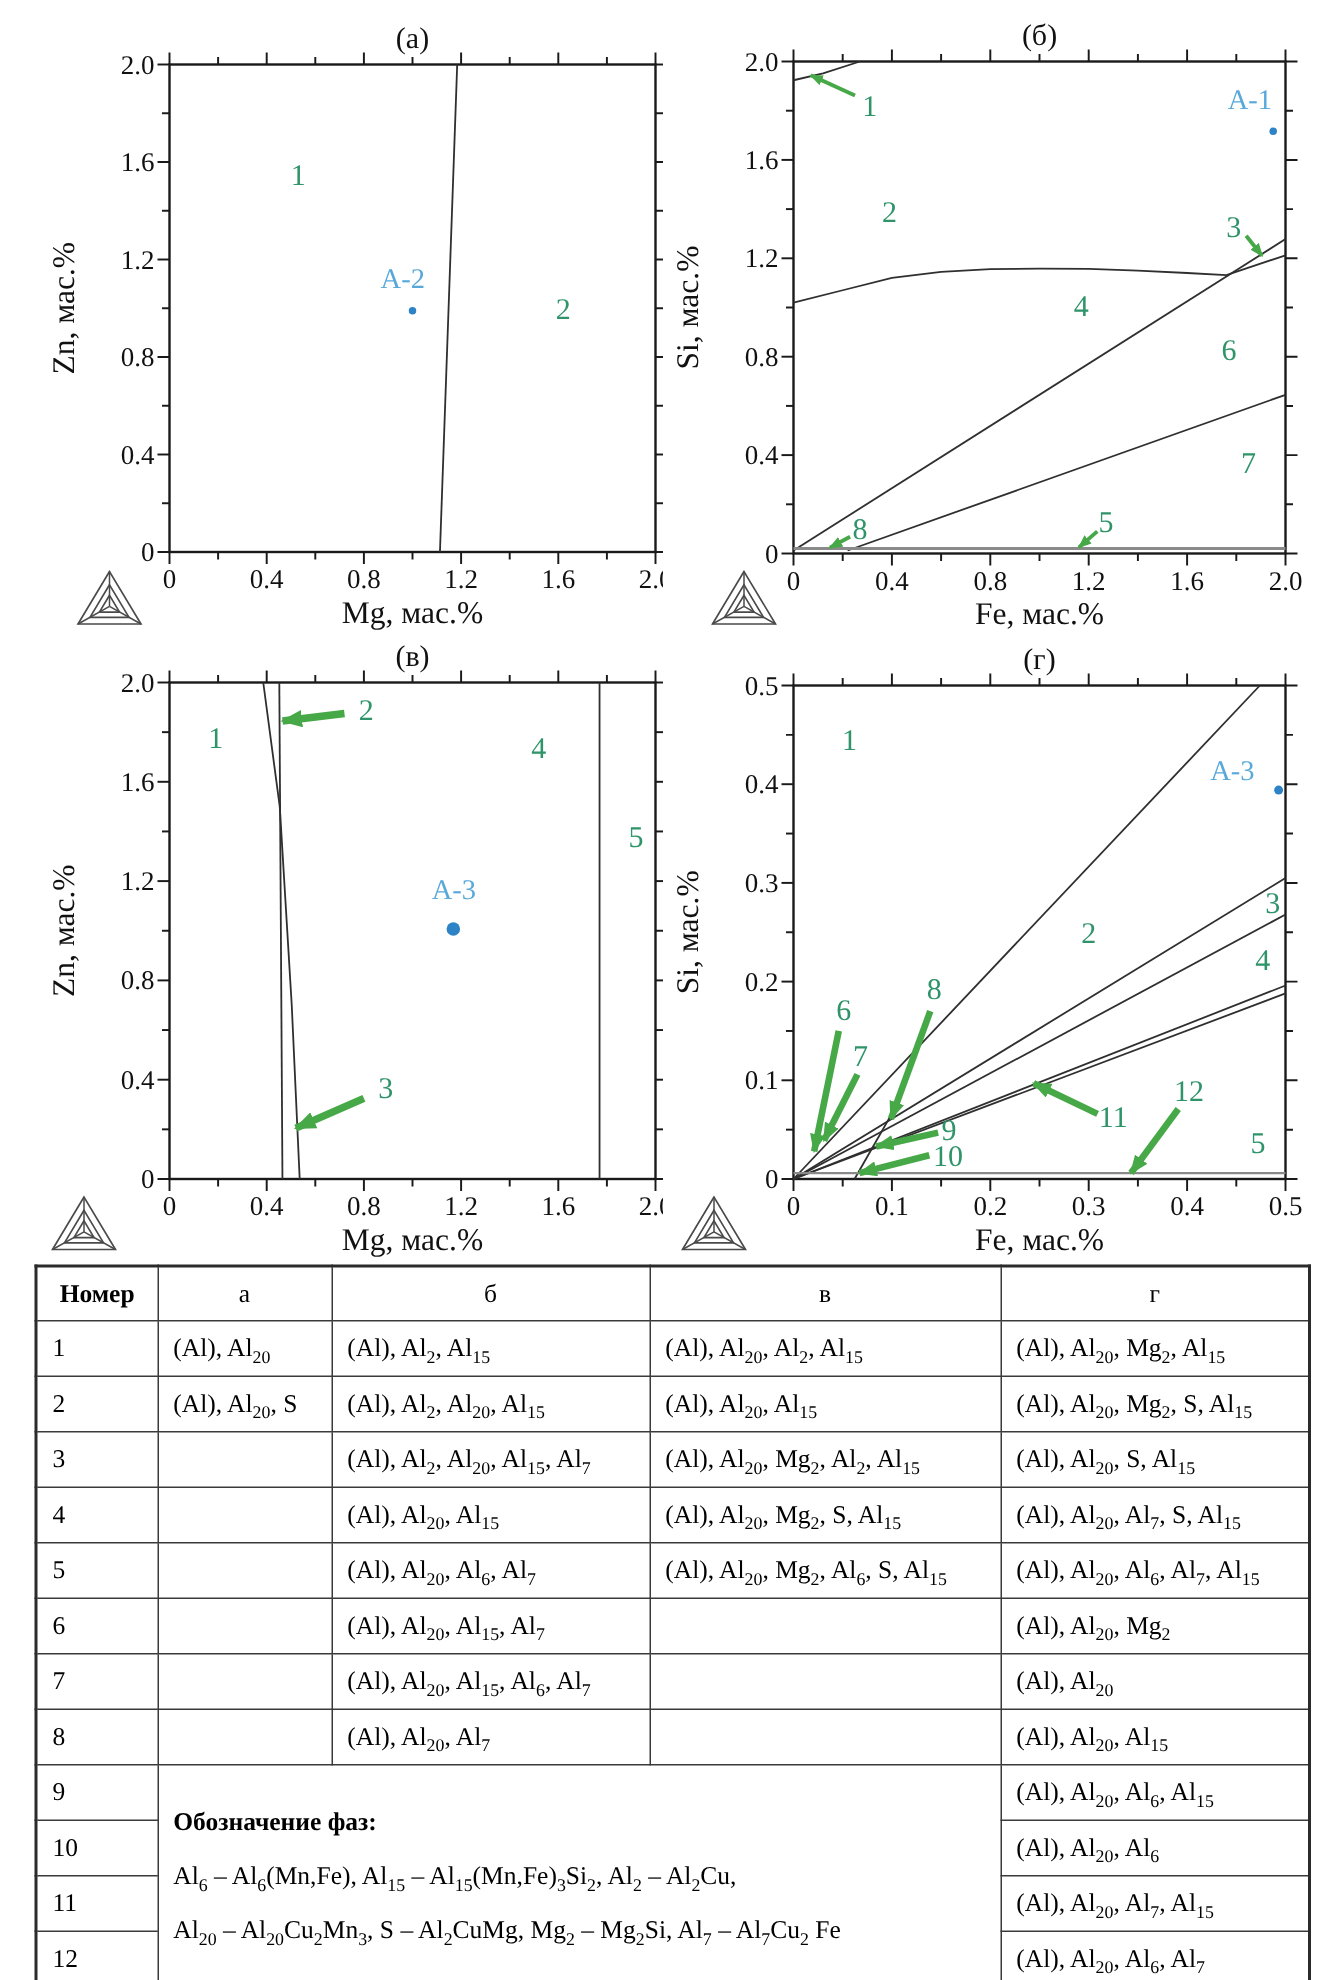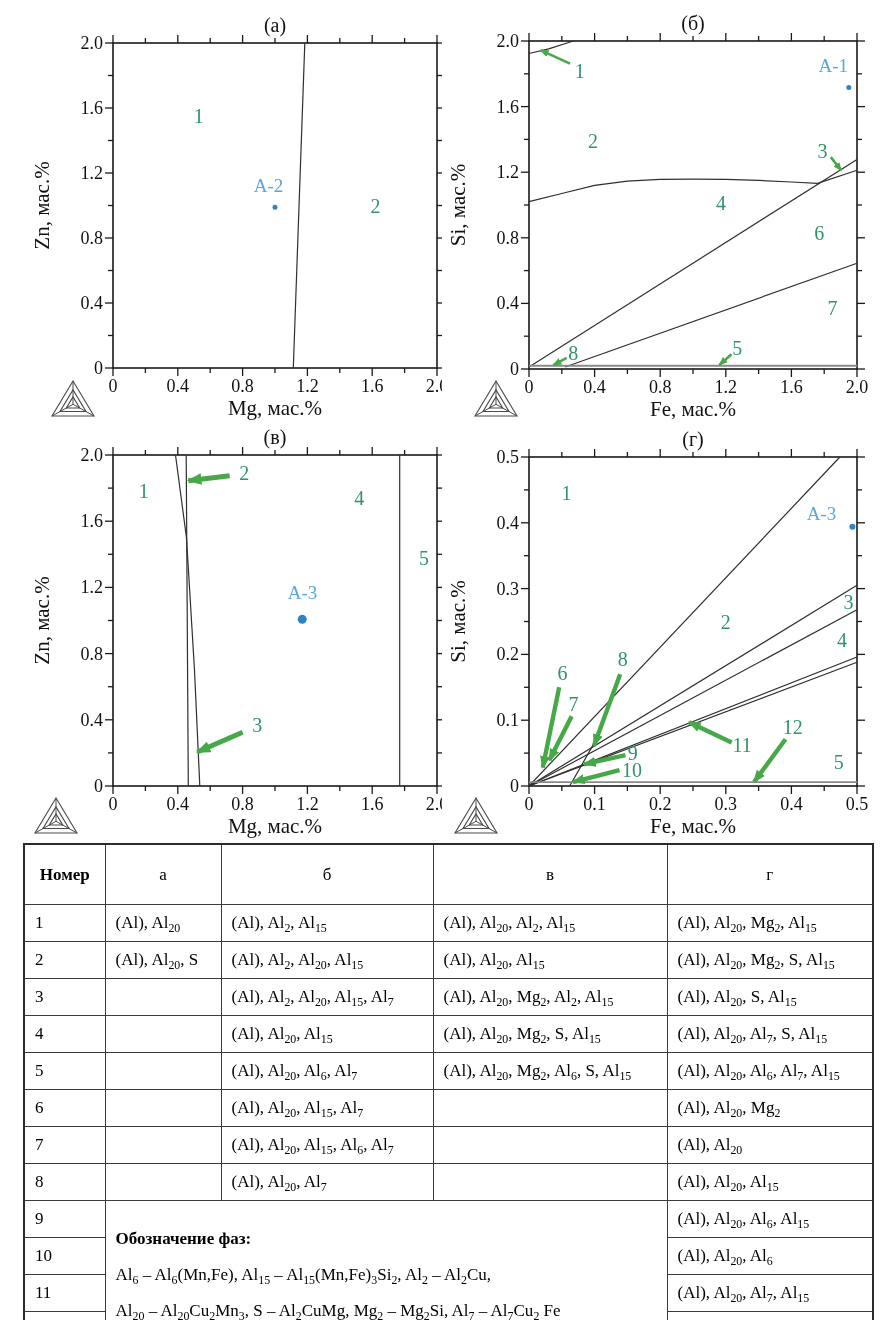"Номер" table.phases th { padding: 12px -> 0 }
